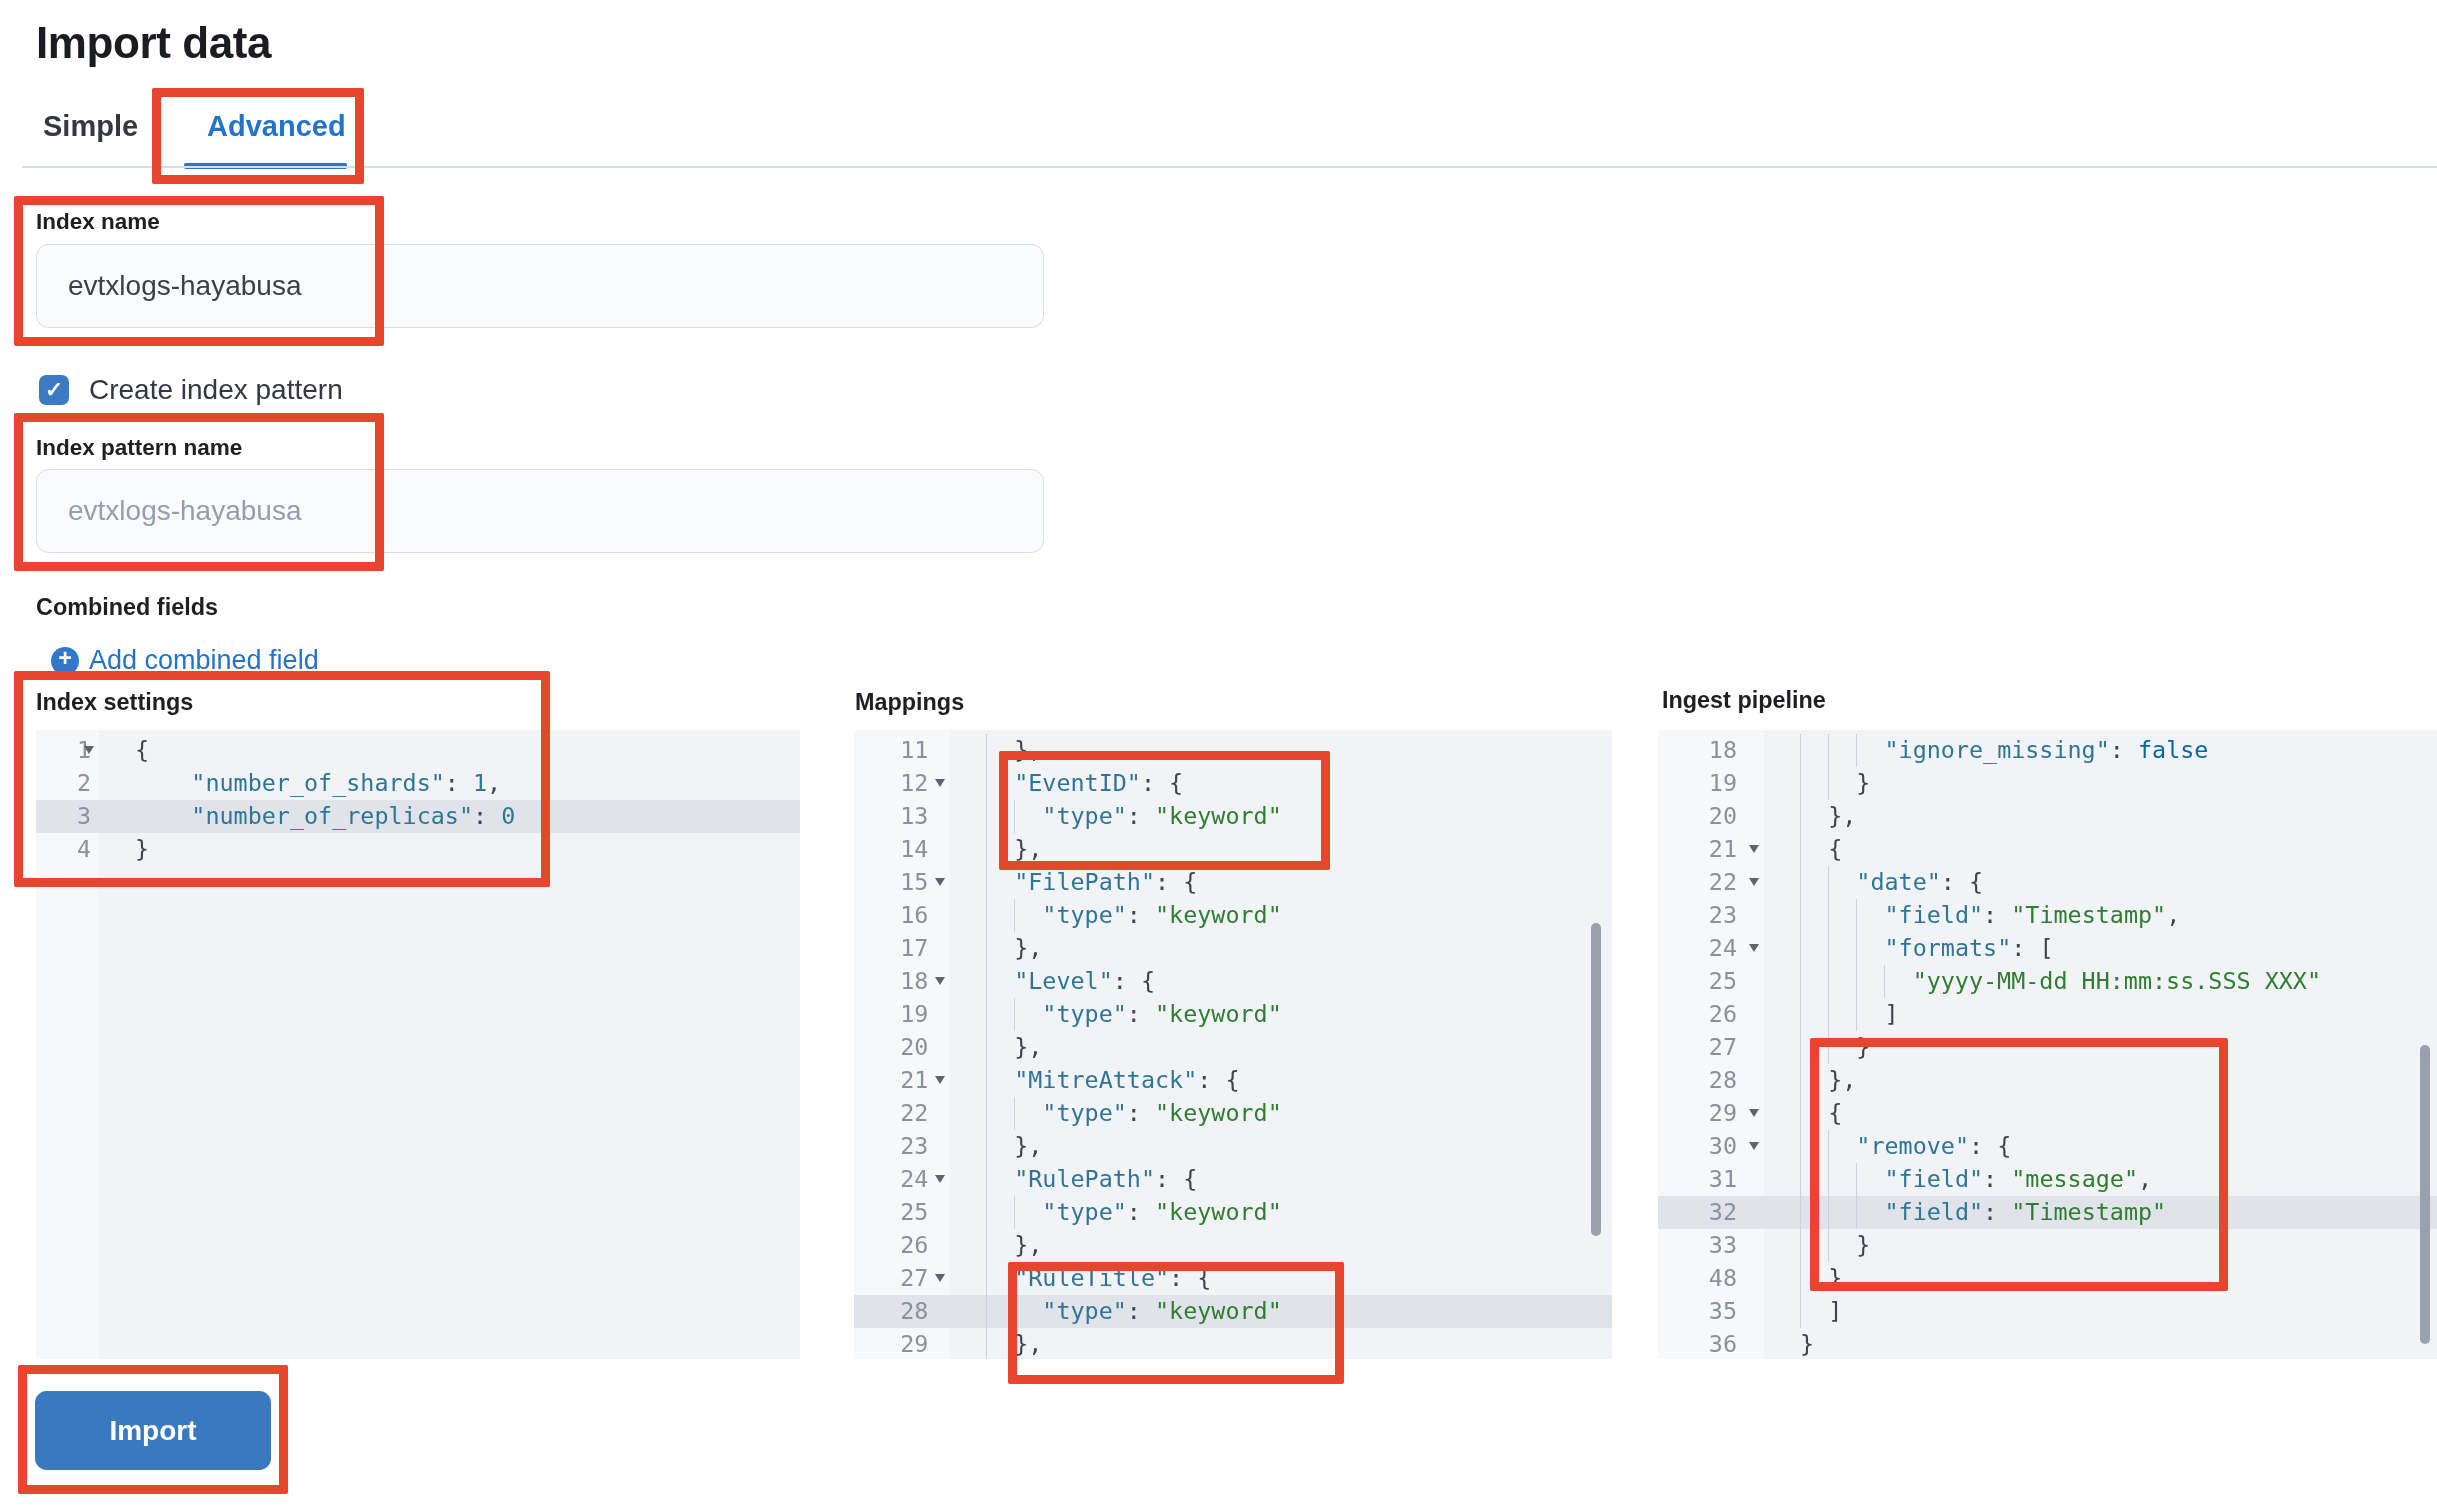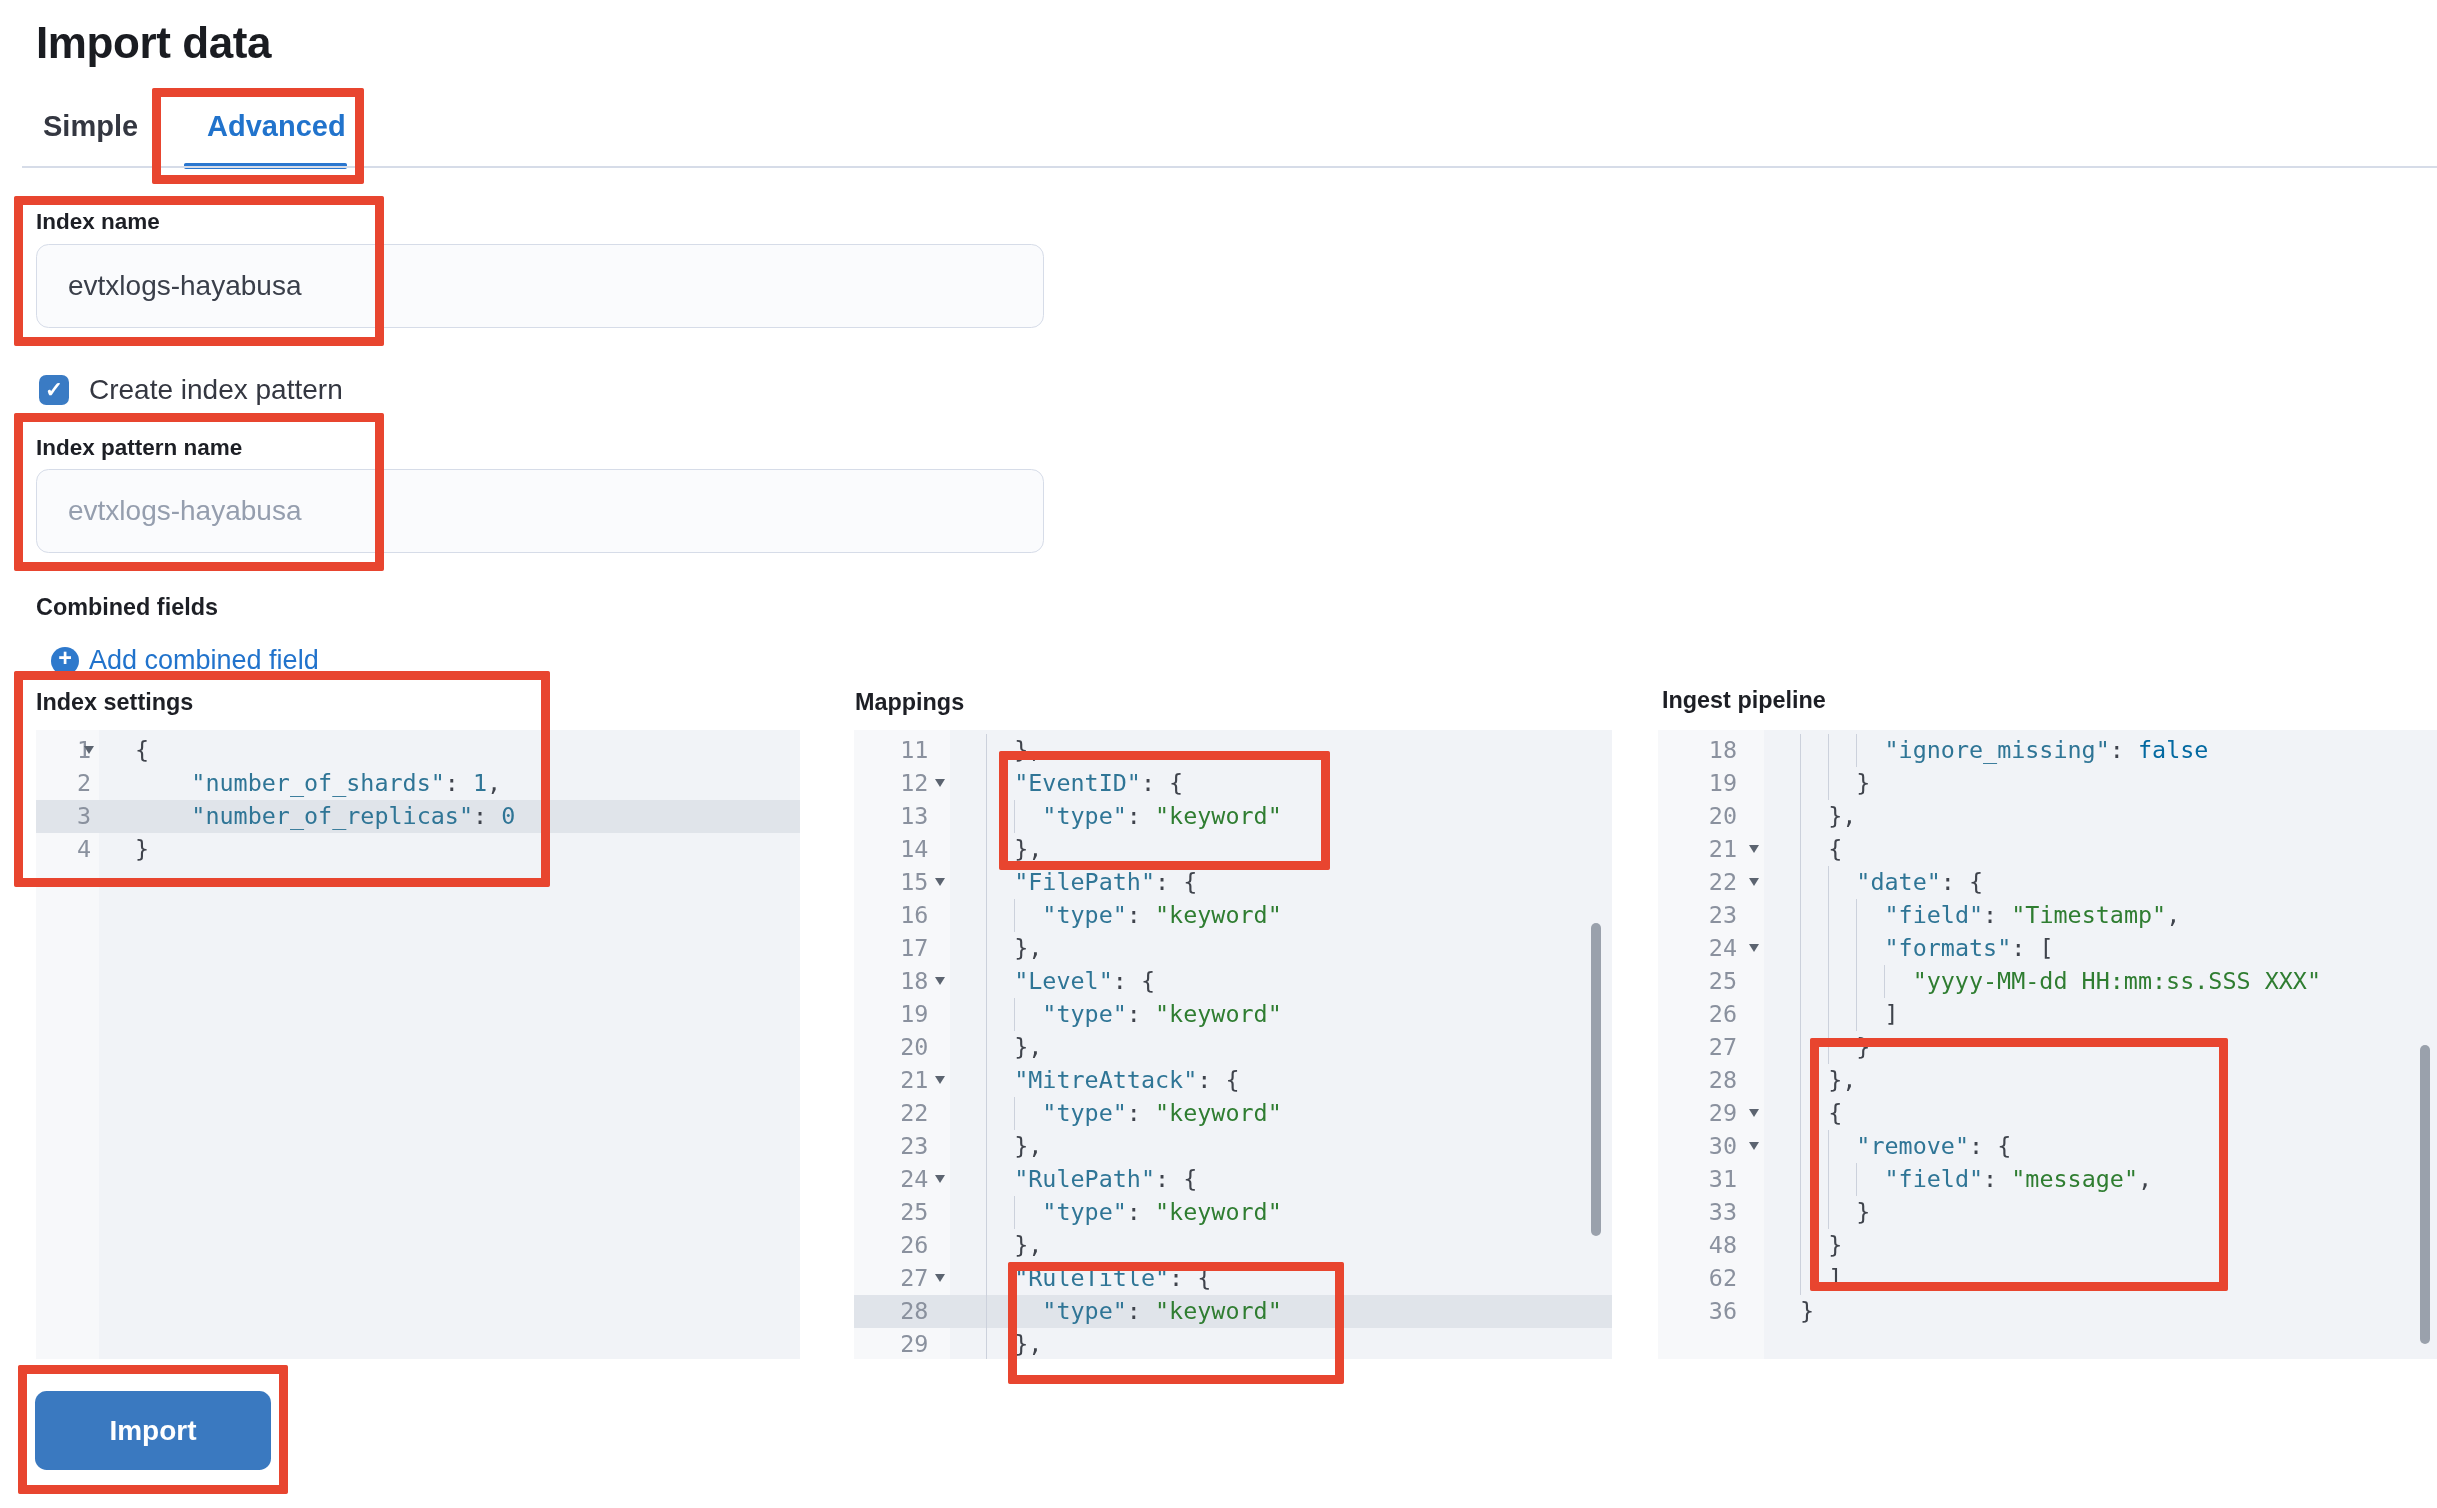"32" div.crow { html: none -> <div><div>32</div><div><span></span><span></span><span></span><span>"field"</span><span>: </span><span>"Timestamp"</span></div></div> }
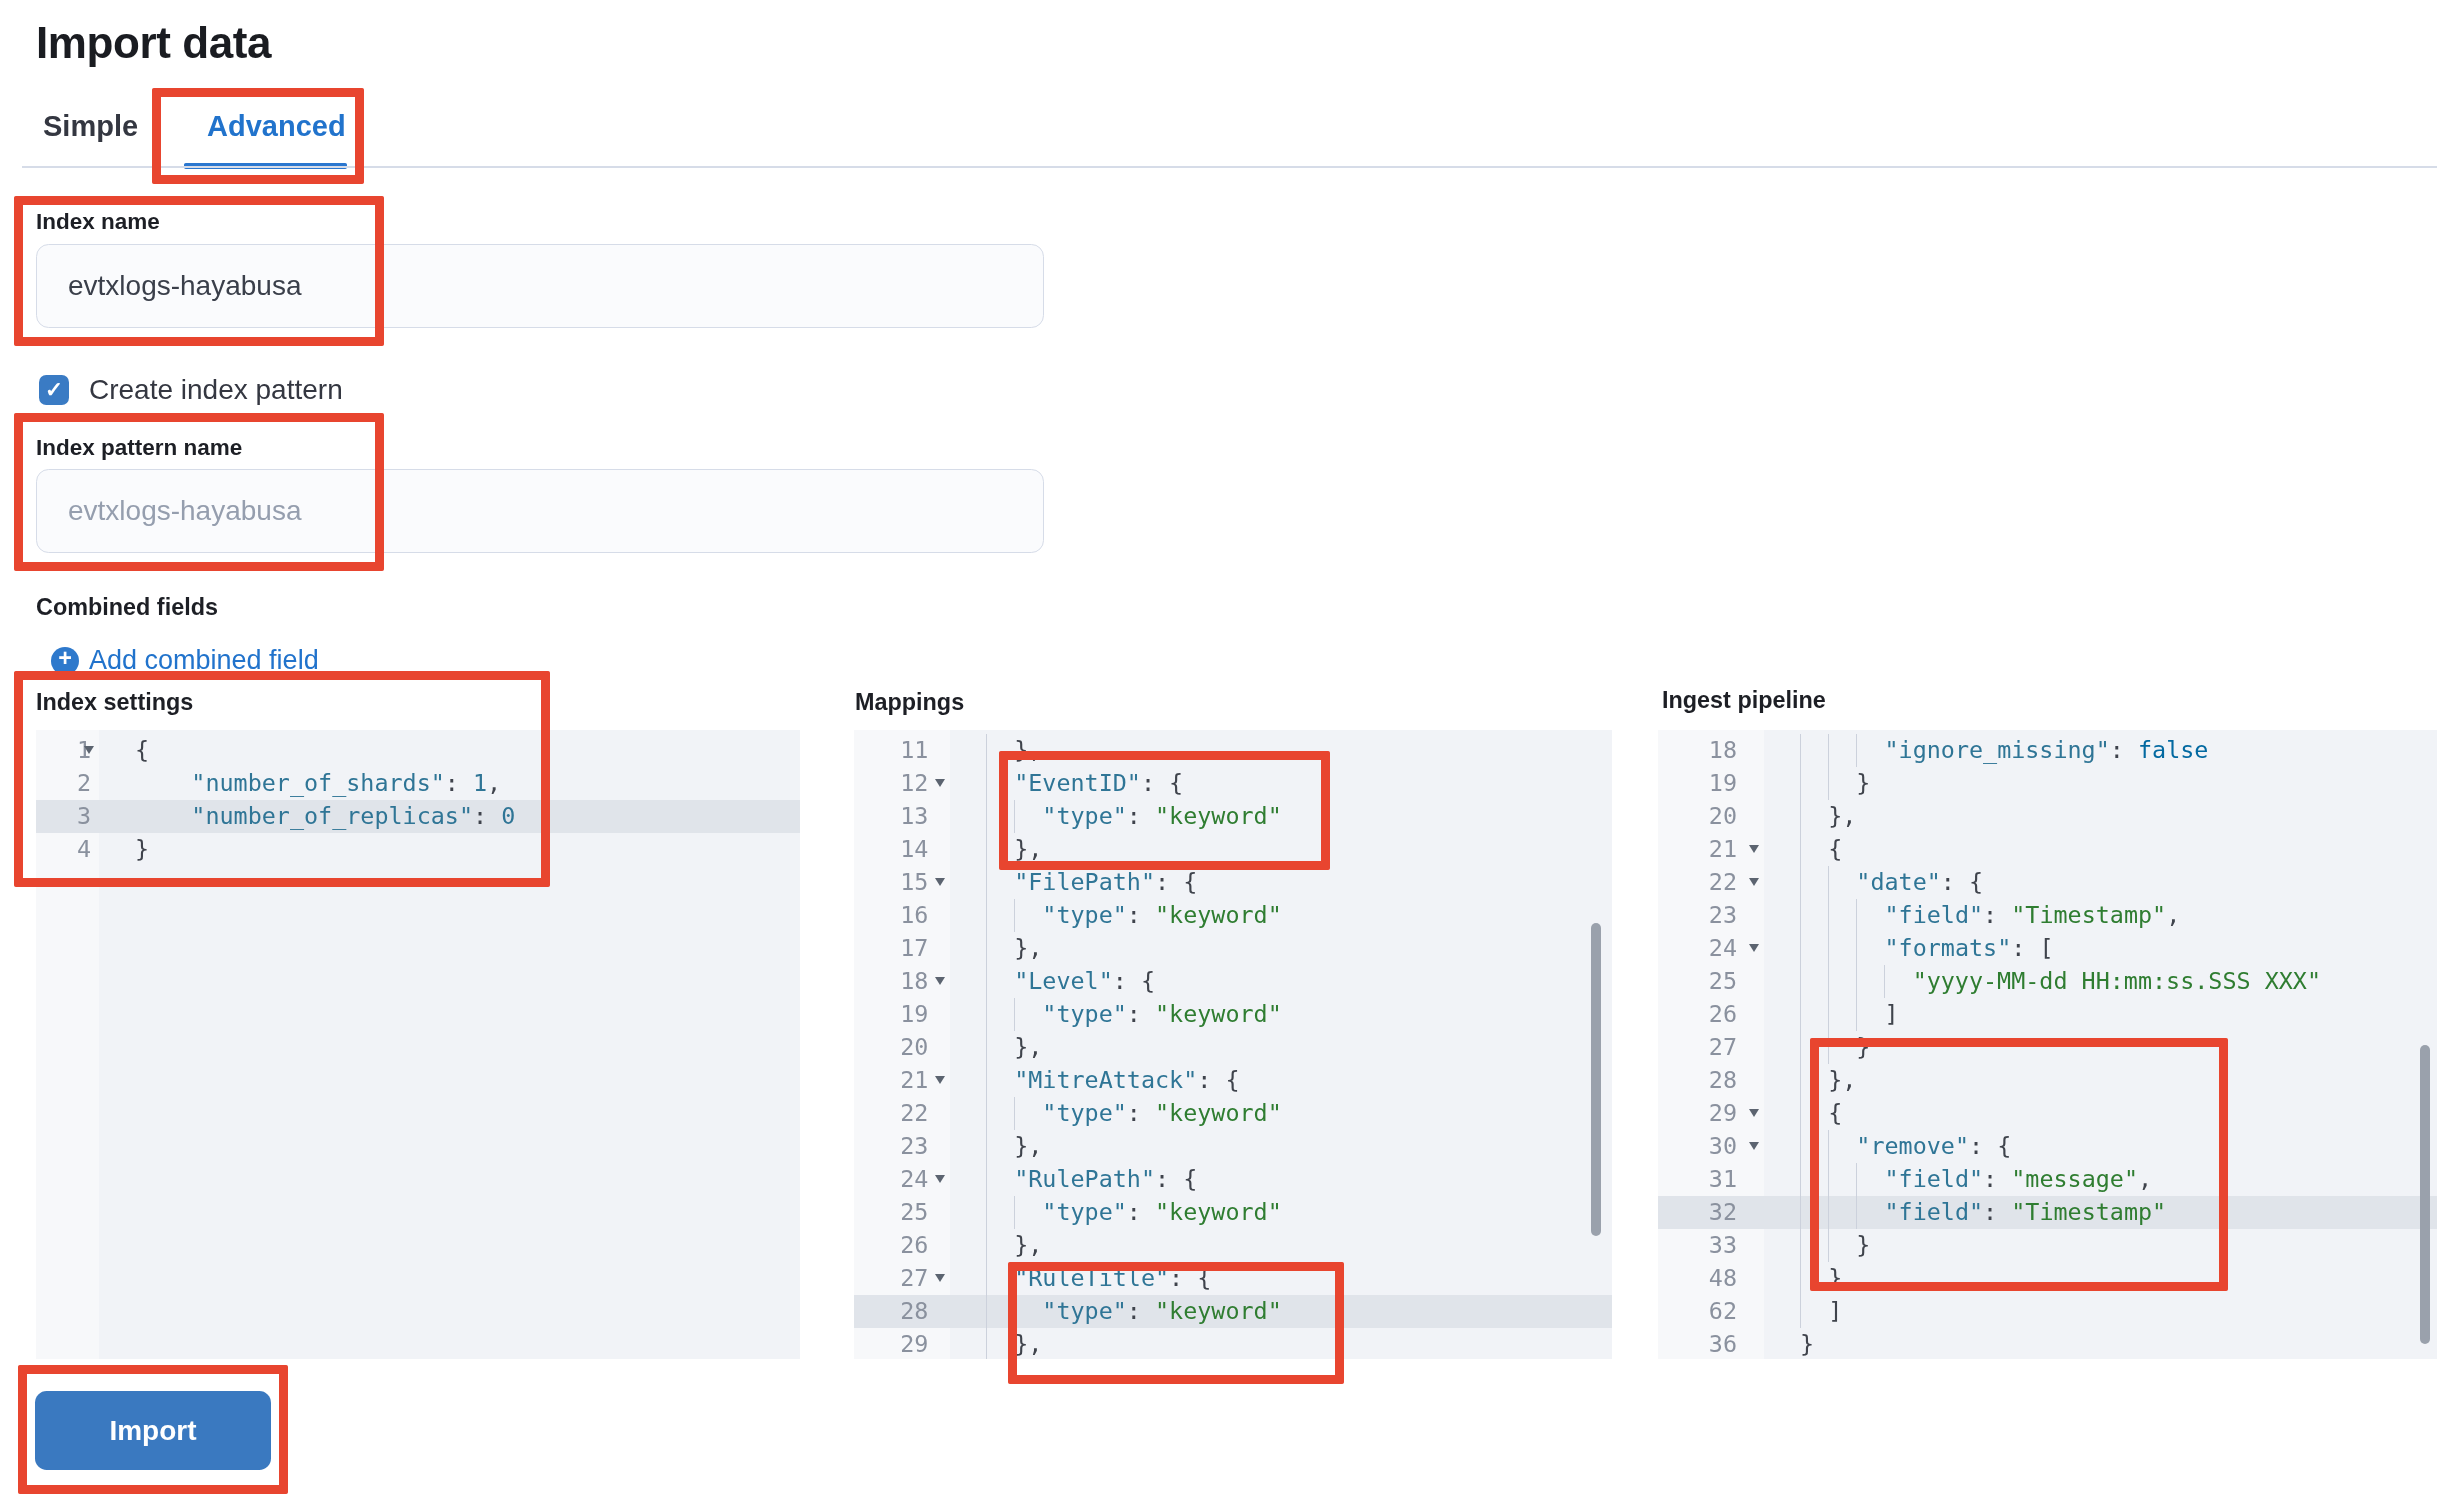"62" div.lnum { text: 62 -> 35 }
